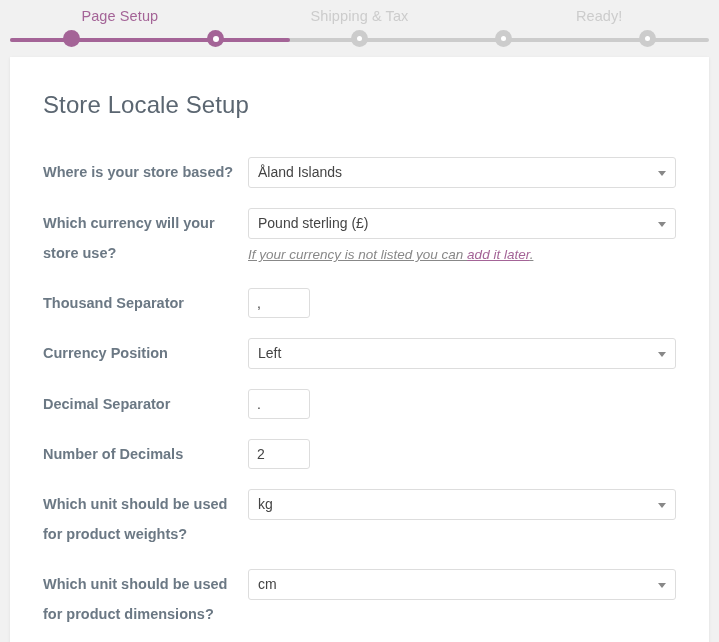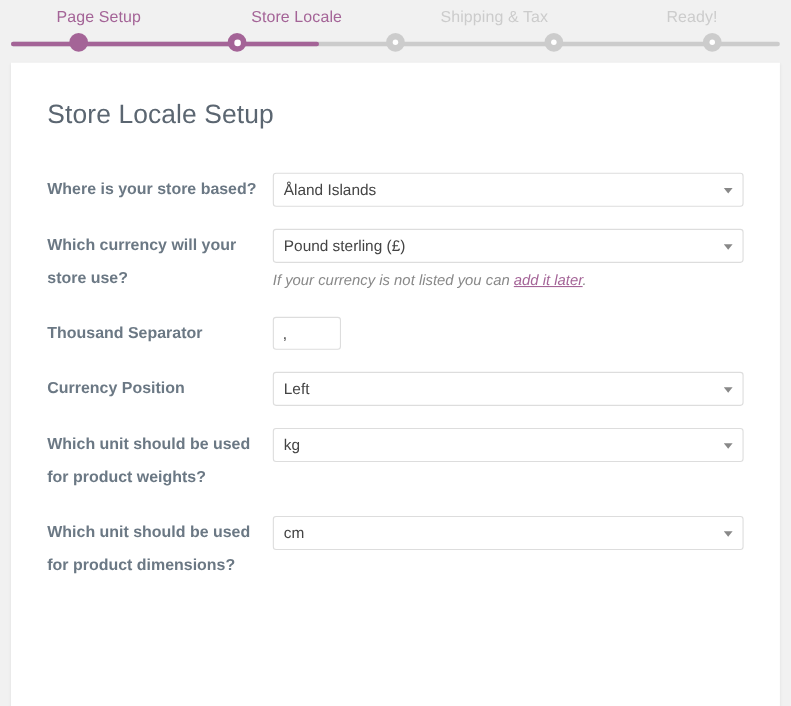"Store Locale" div.step-label { html: <div>Store Locale</div> -> none }
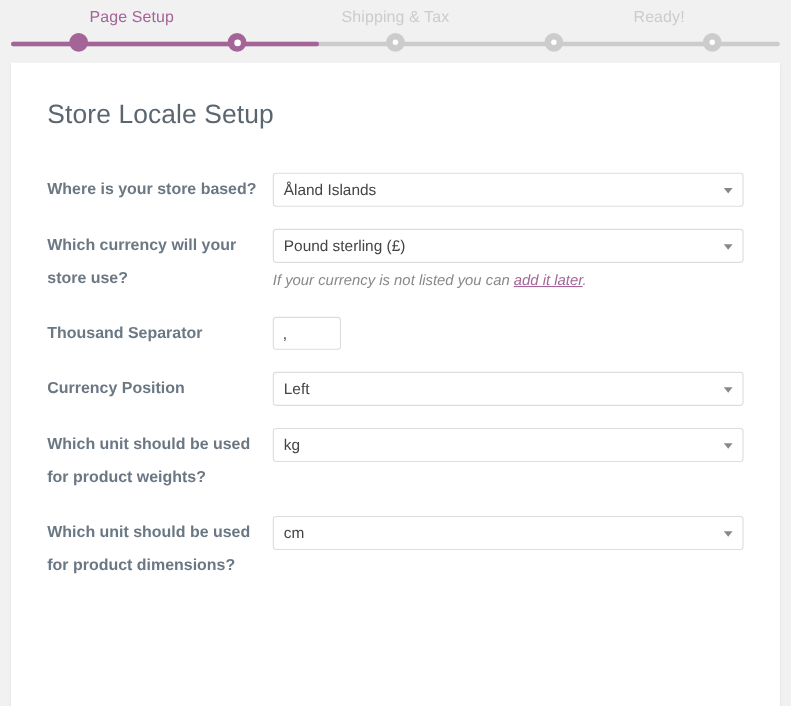"If your currency is not" .helper-text { text-decoration: none -> underline }
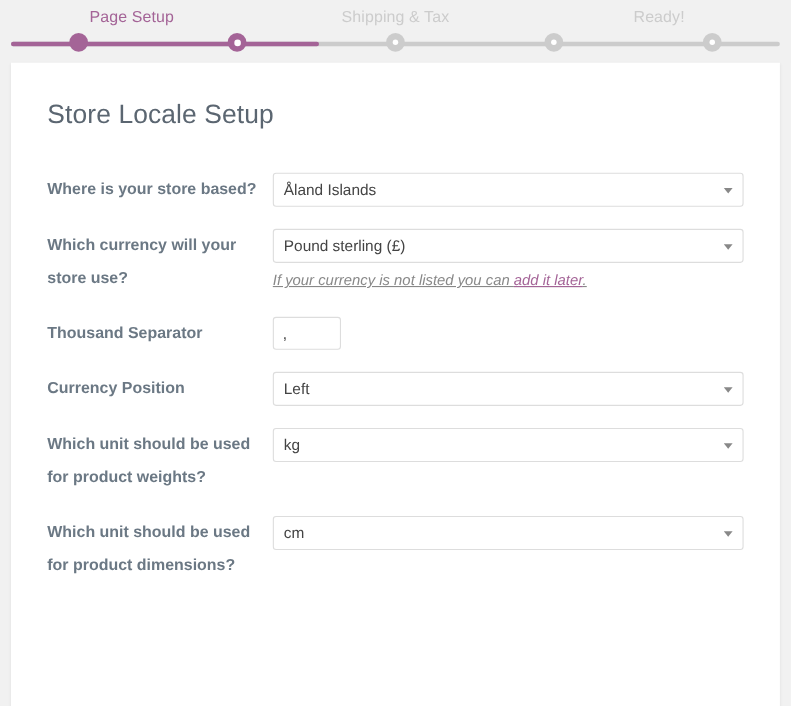"Decimal Separator" tr { html: none -> <tr> <td>Decimal Separator</td> <td> <div>.</div> </td> </tr> }
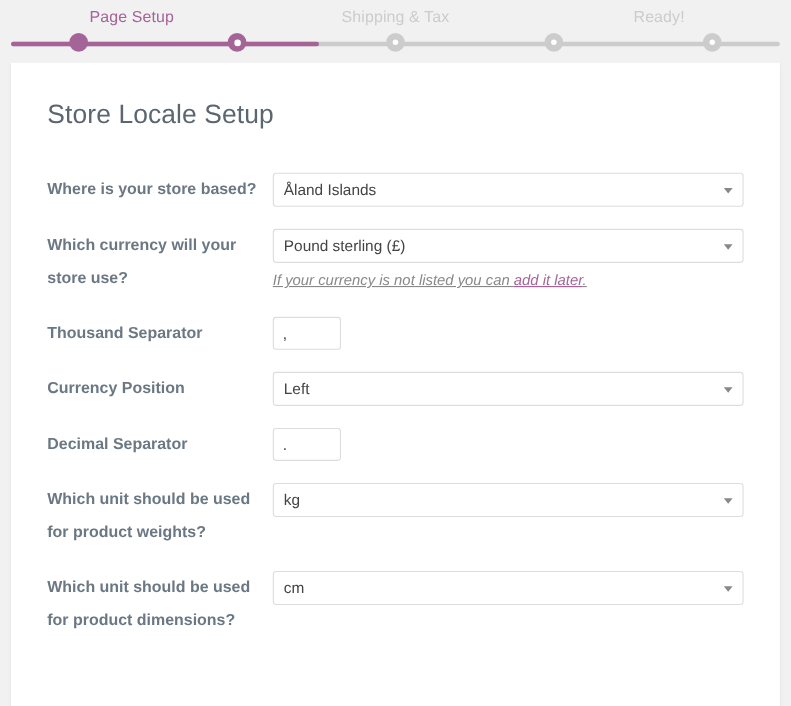"Number of Decimals" tr { html: none -> <tr> <td>Number of Decimals</td> <td> <div>2</div> </td> </tr> }
